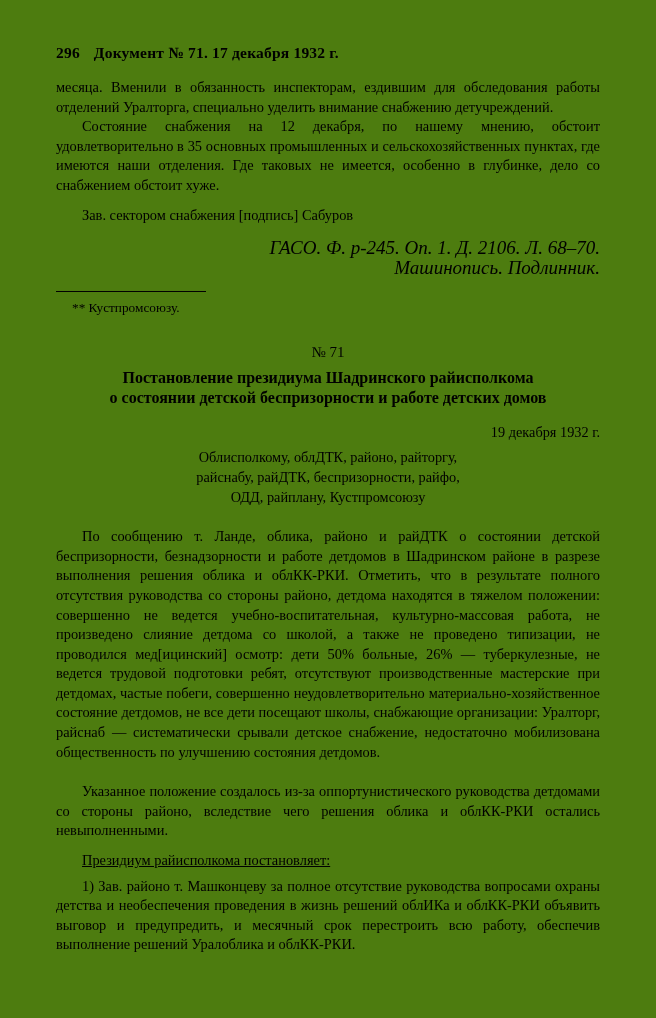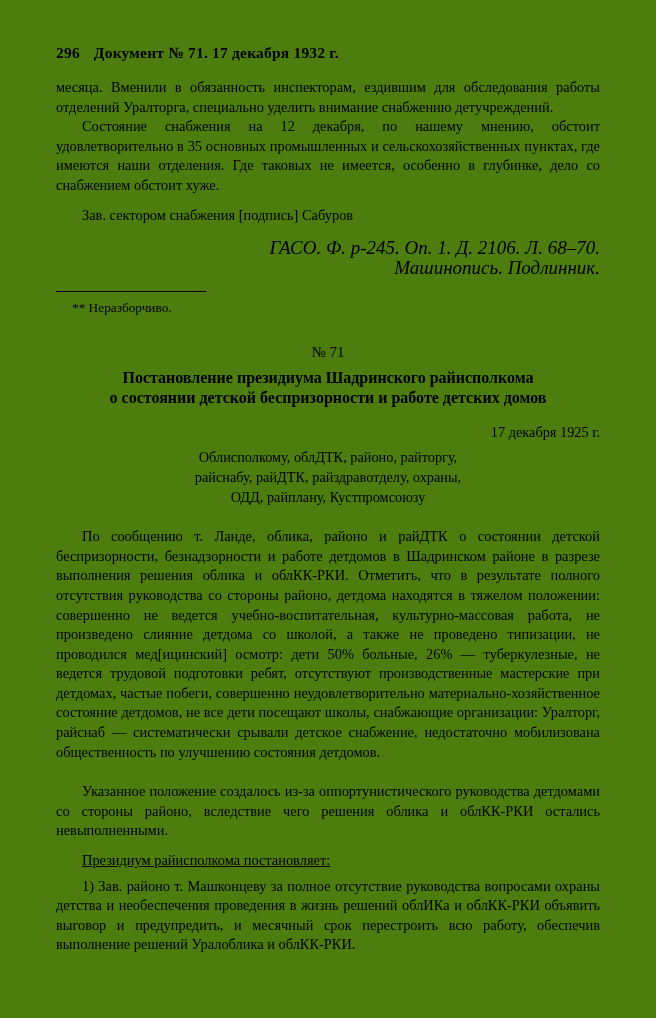"** Неразборчиво." p { text: Неразборчиво -> Кустпромсоюзу }
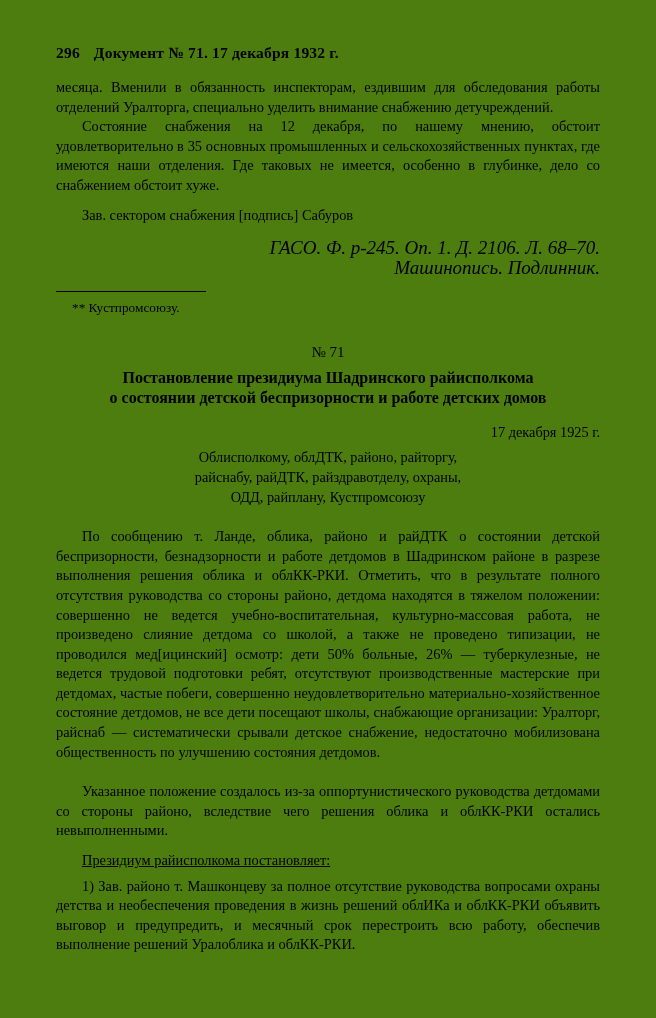"17 декабря 1925 г." div.date-line { text: 17 декабря 1925 -> 19 декабря 1932 }
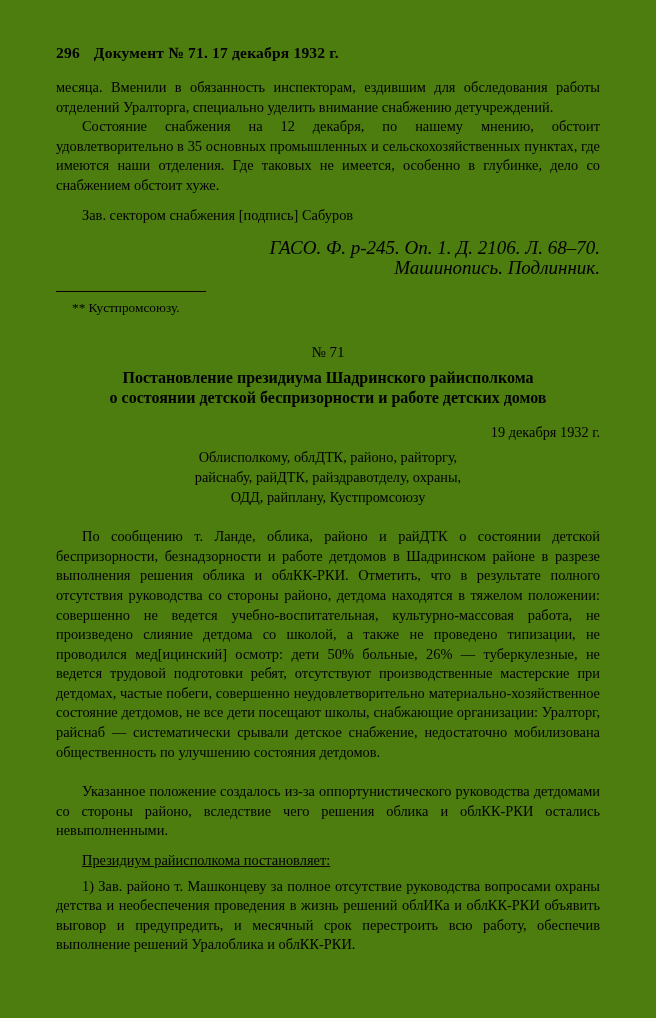"райснабу, райДТК, райздравотделу," div { text: райздравотделу, охраны -> беспризорности, райфо }
